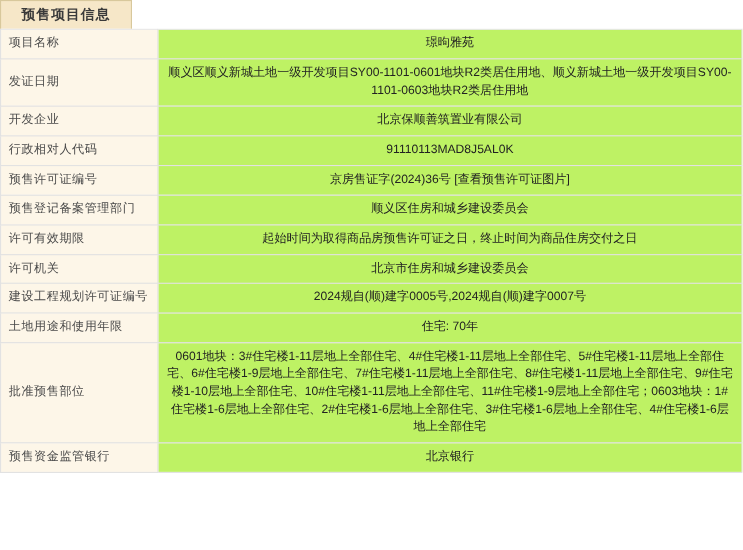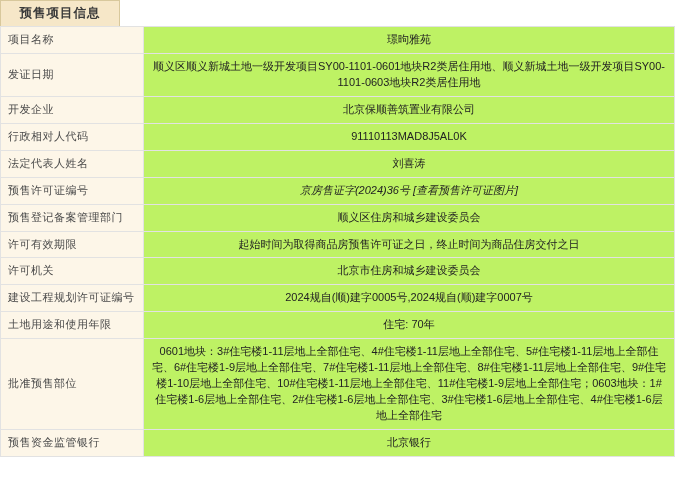"法定代表人姓名" tr { html: <tr> <td>法定代表人姓名</td> <td>刘喜涛</td> </tr> -> none }
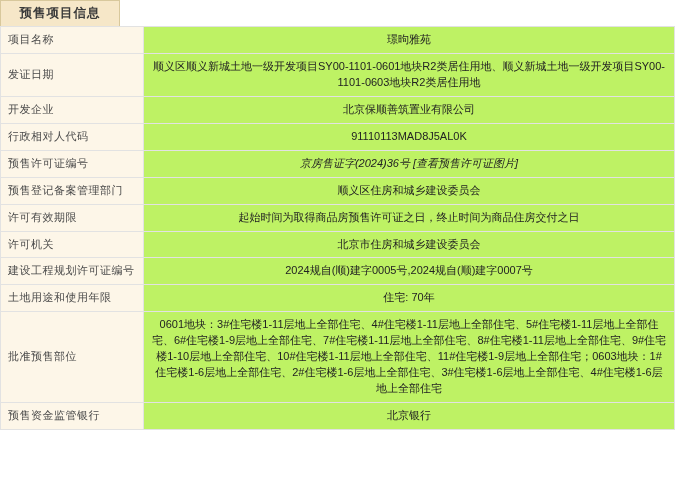"京房售证字(2024)36号 [查看预售许可证图片]" .link-note { font-style: italic -> none }
